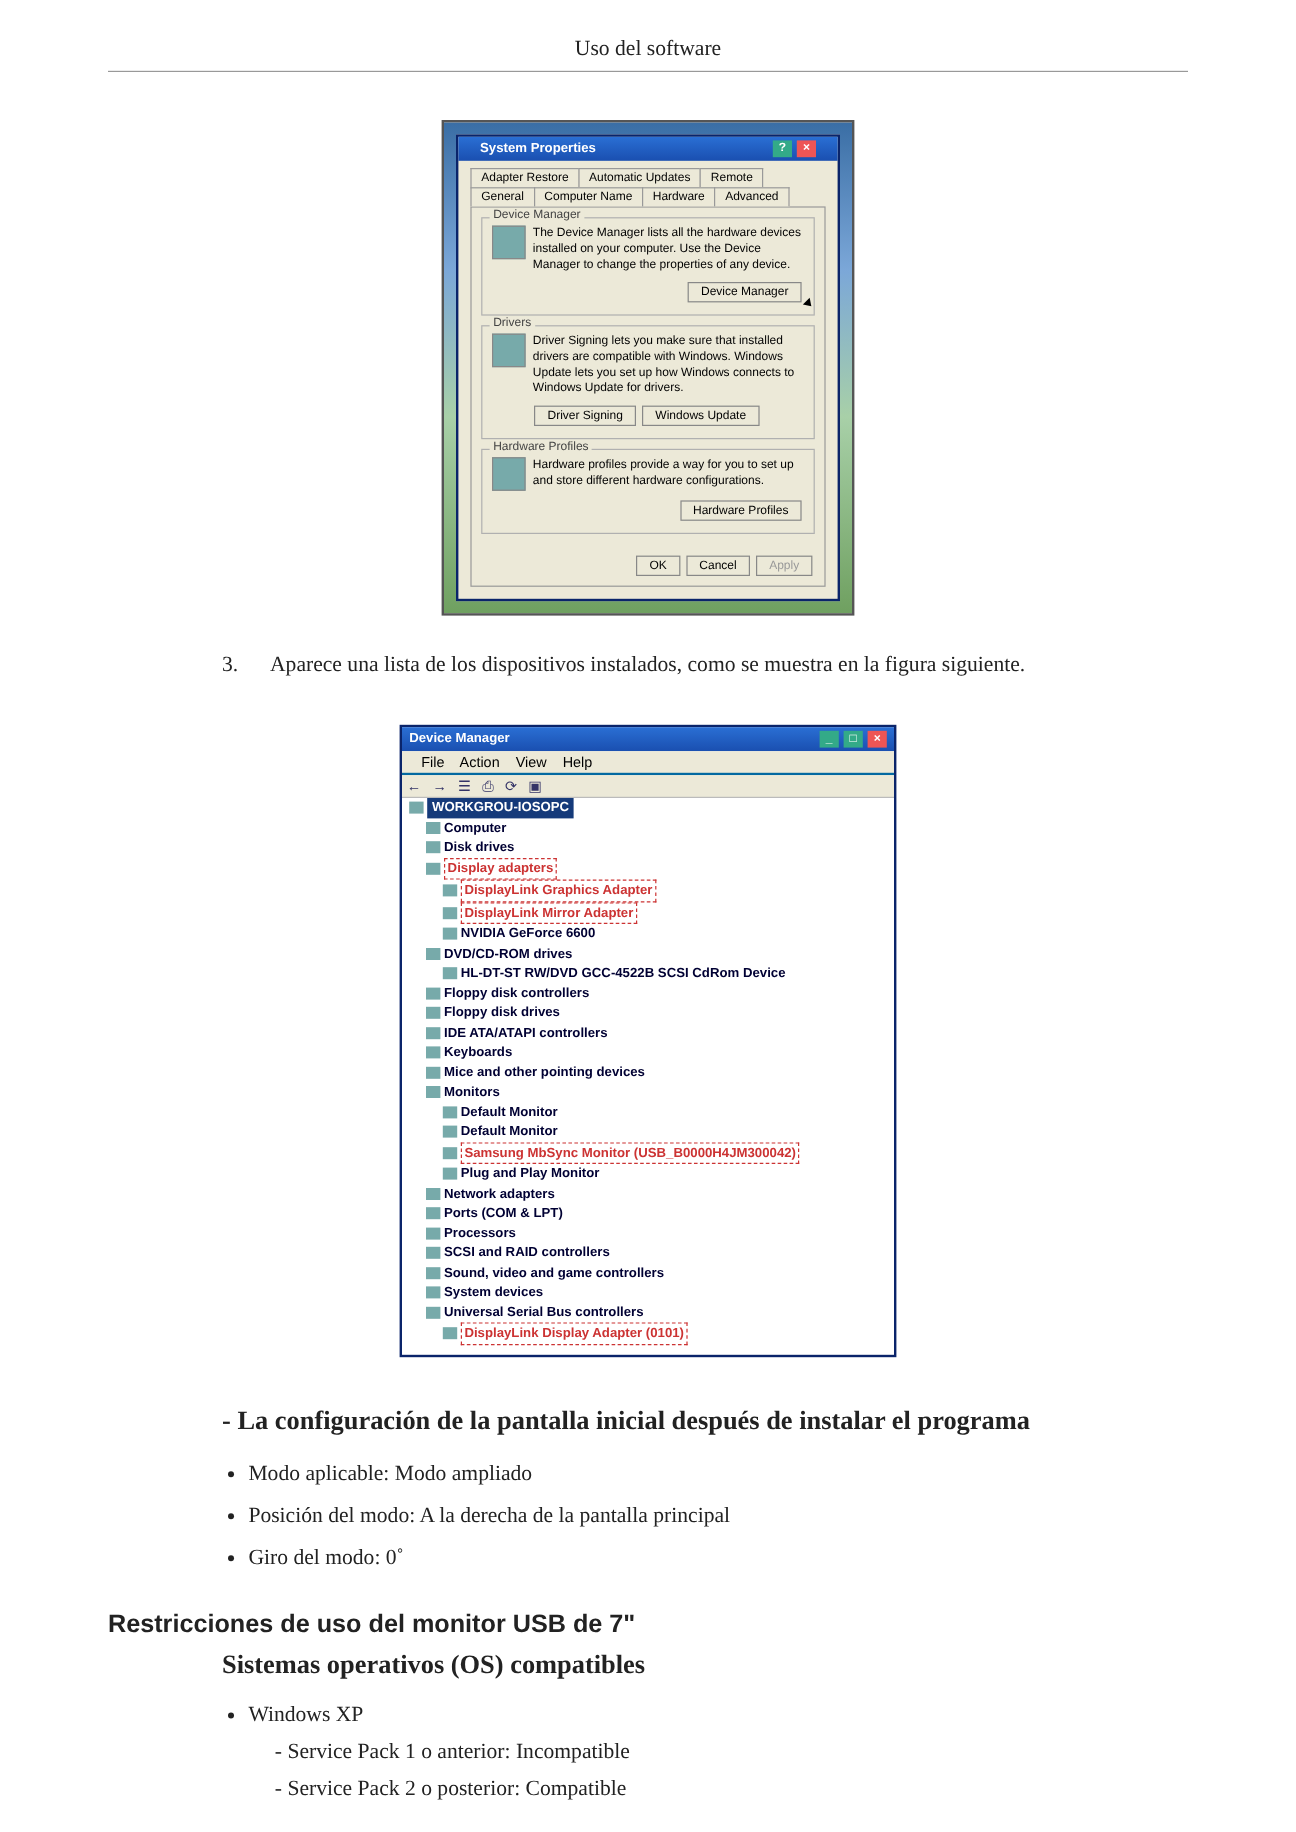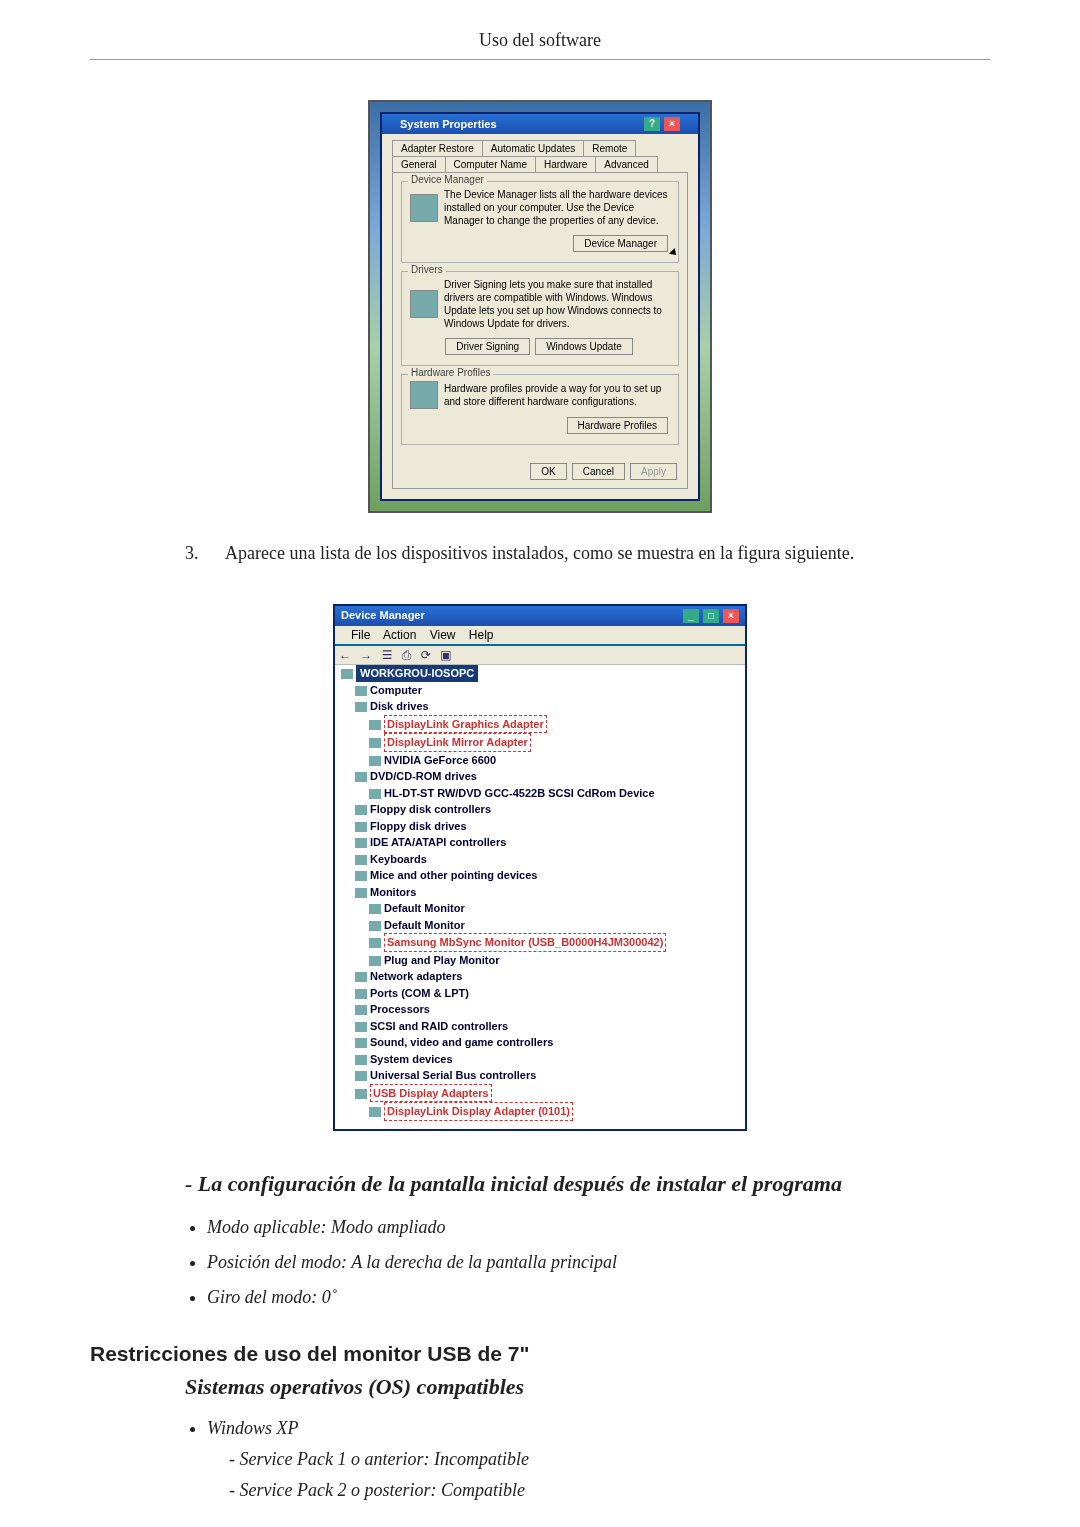"The Device Manager lists all" .group-row { align-items: center -> flex-start }
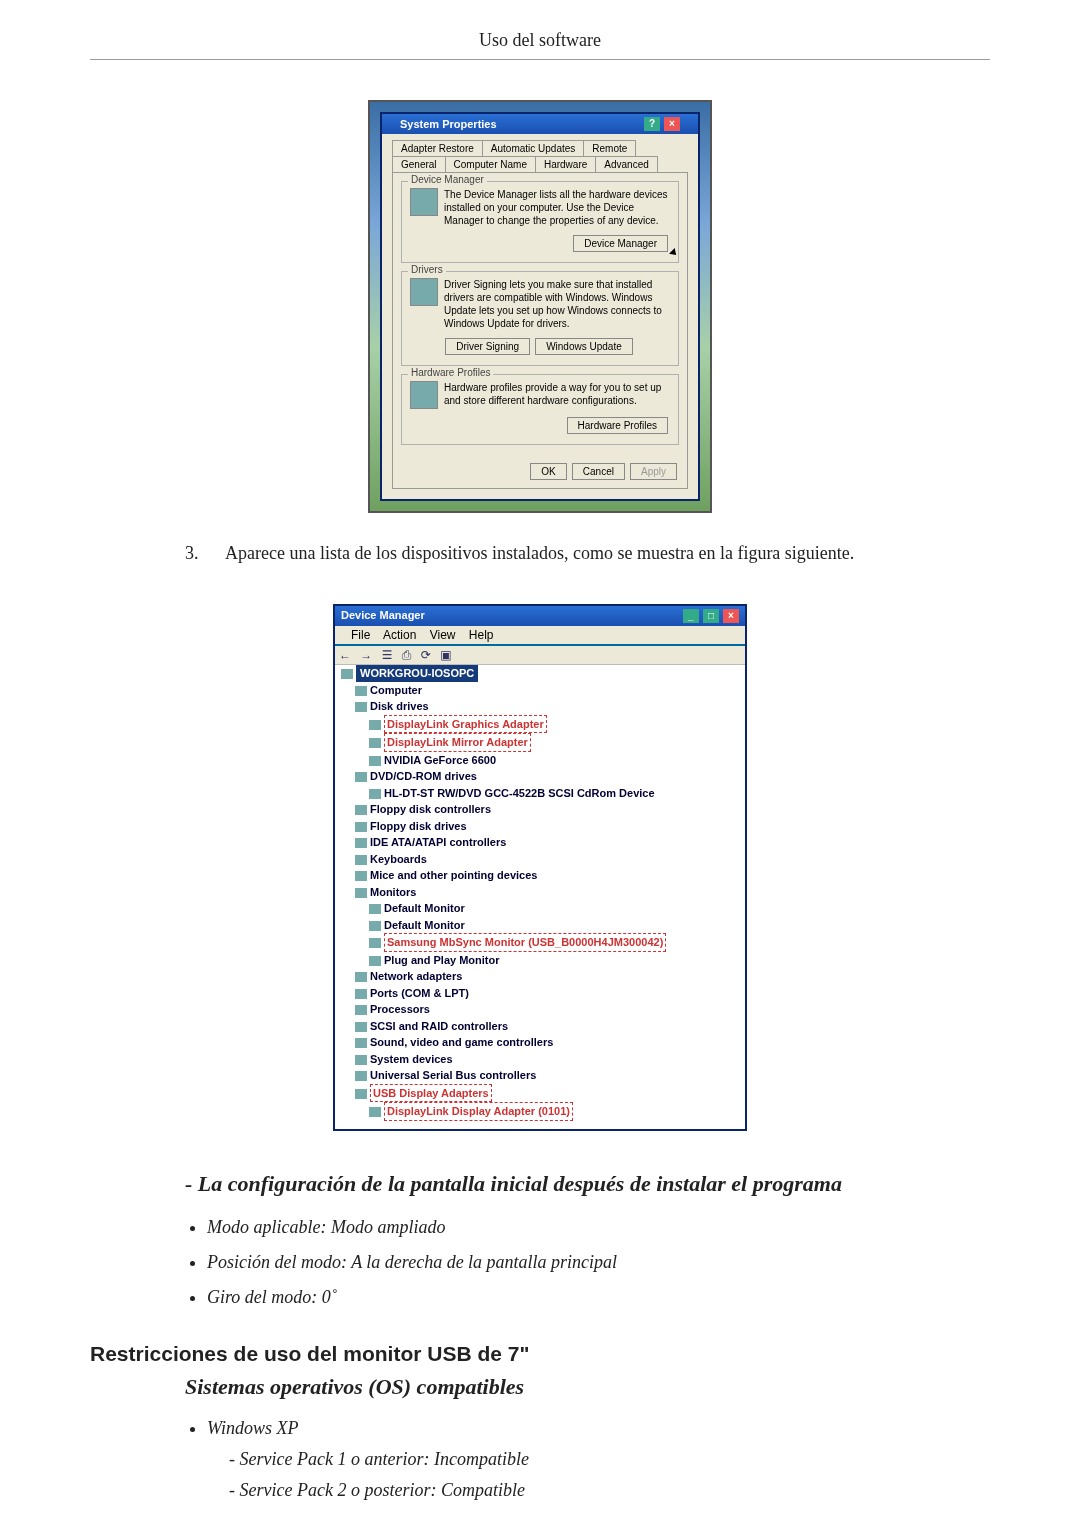"Display adapters" div.node { html: none -> <div><span></span><span>Display adapters</span></div> }
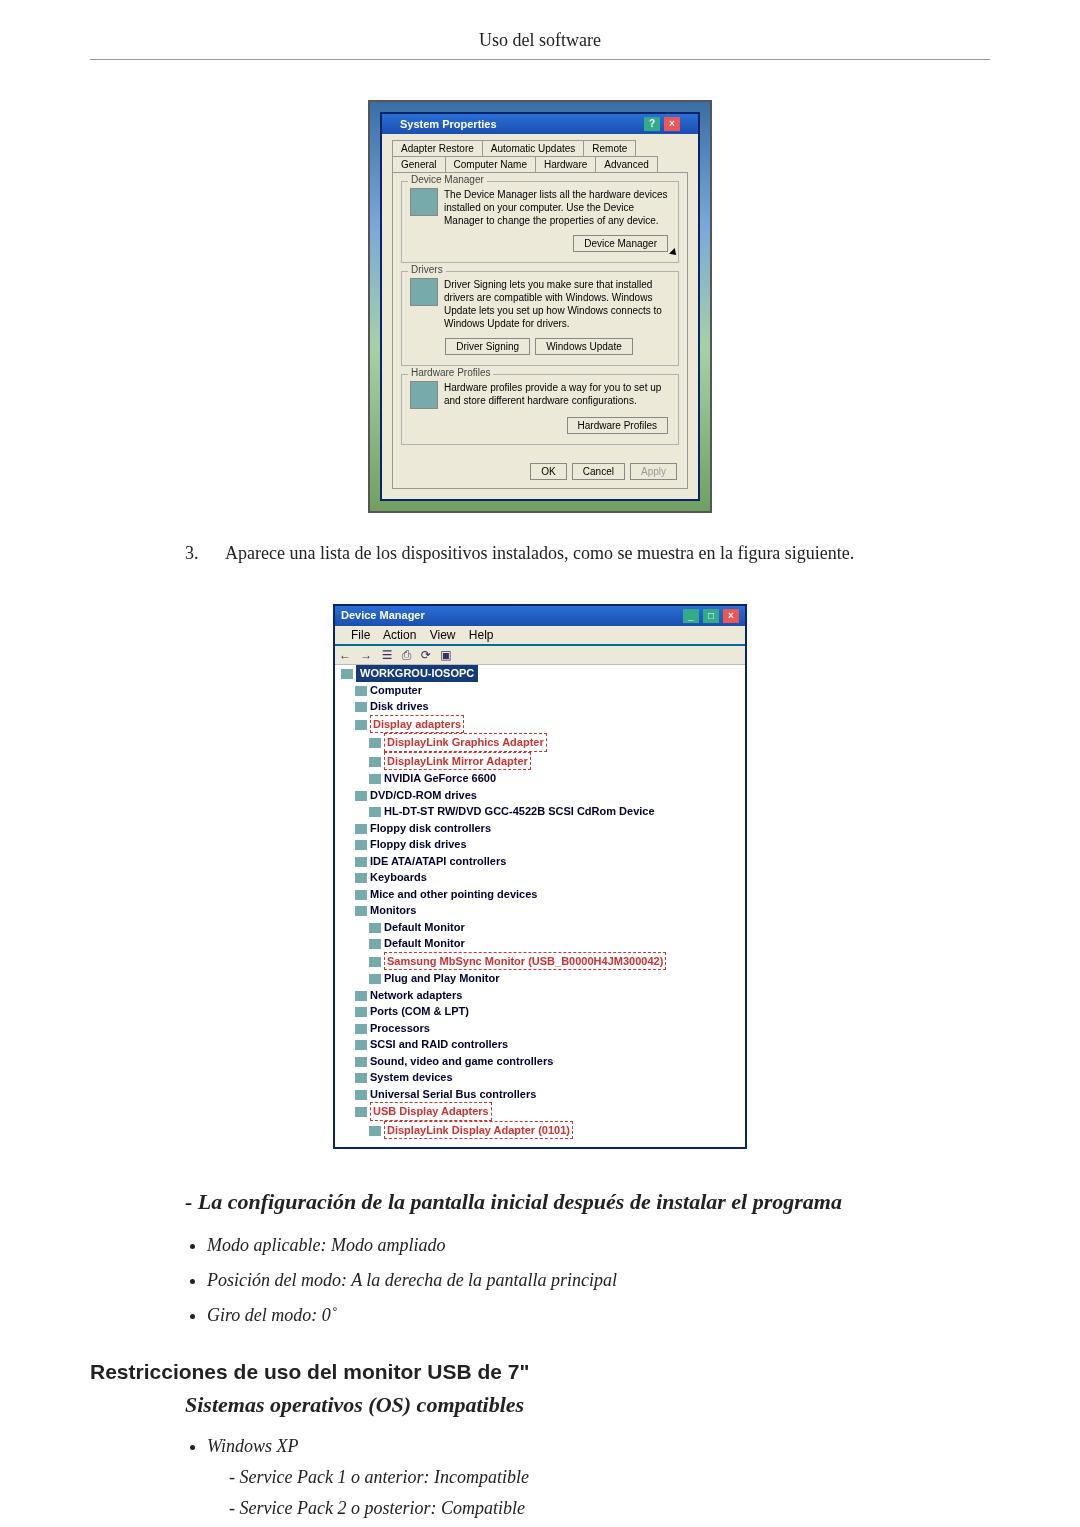"USB Display Adapters" div.node { html: <div><span></span><span>USB Display Adapters</span></div> -> none }
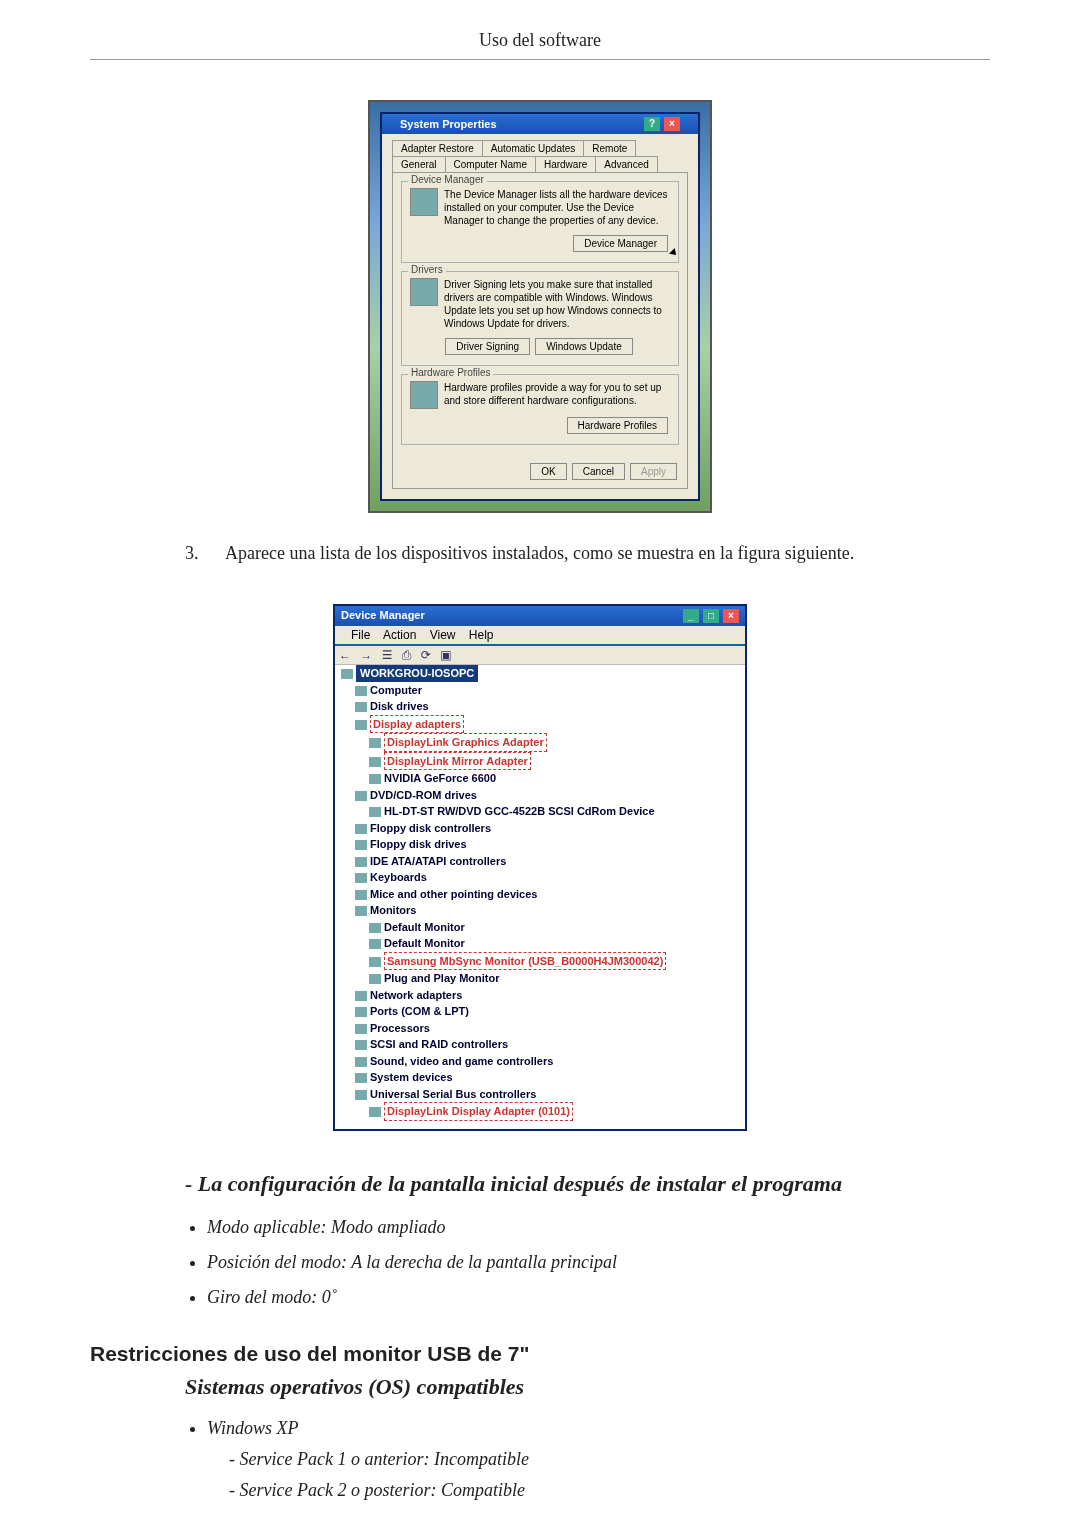"- La configuración de la" .content { font-style: italic -> none }
